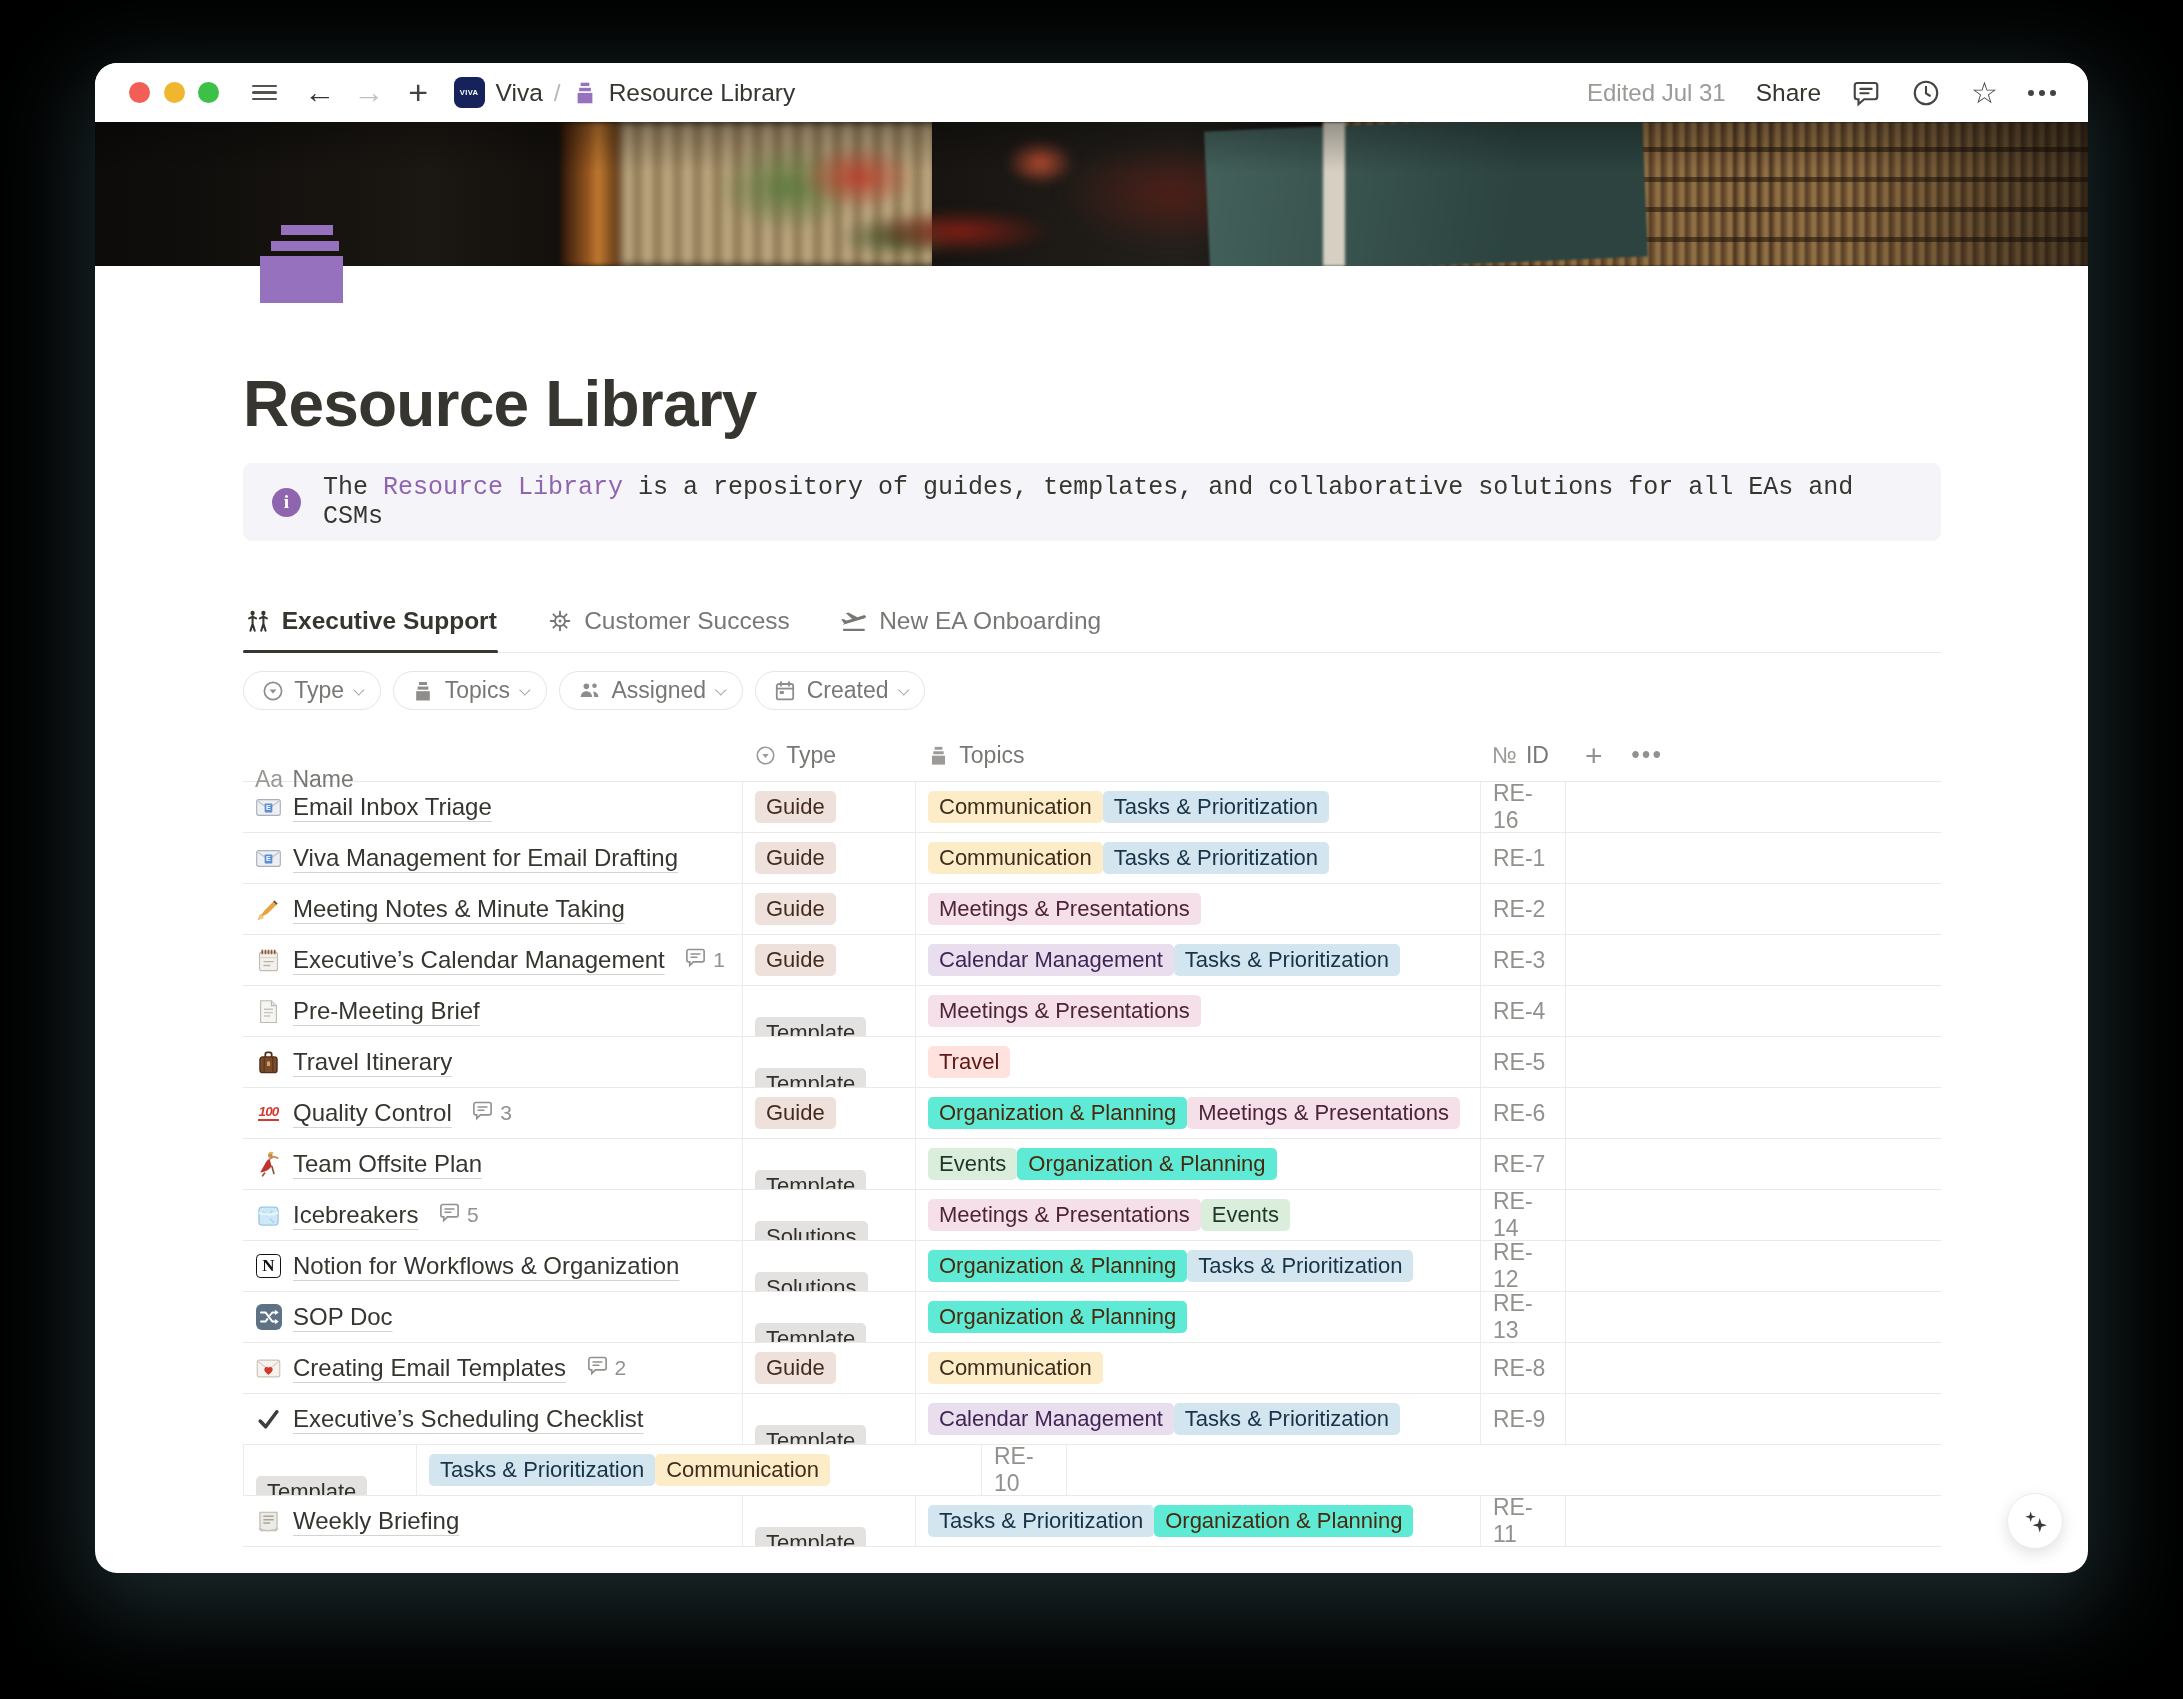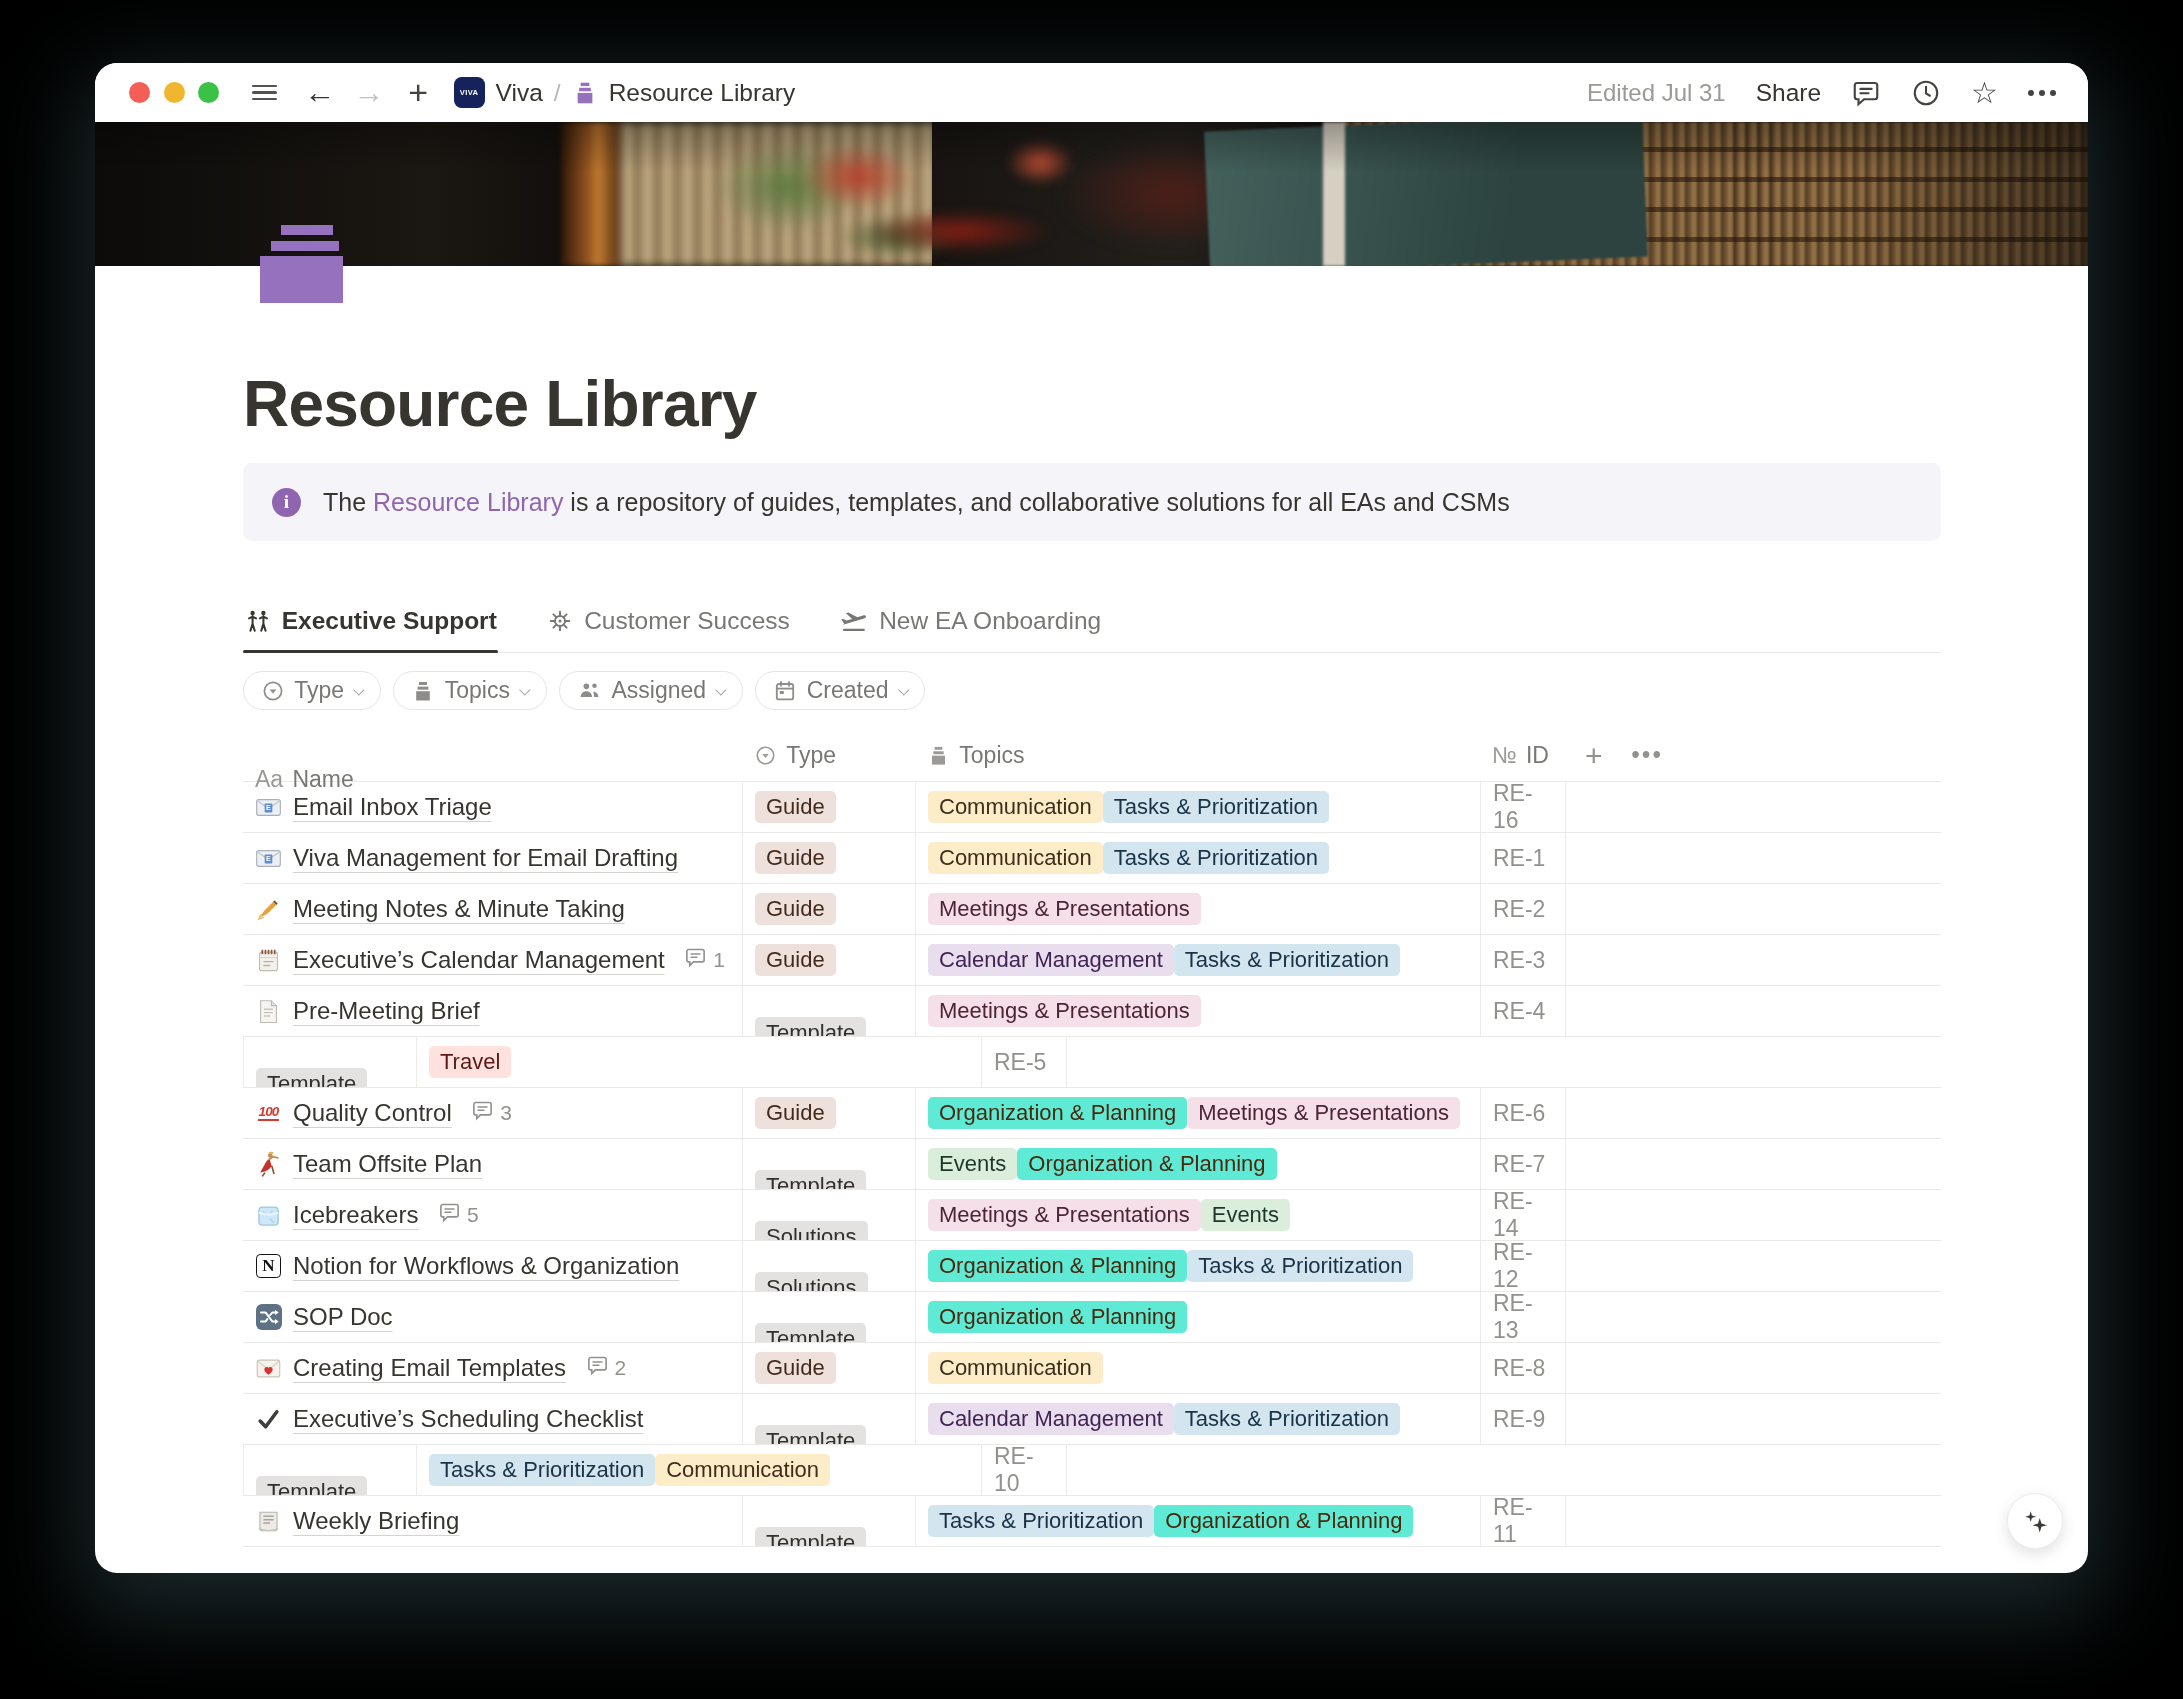"The Resource Library is a" .callout-text { font-family: none -> Liberation Mono, monospace }
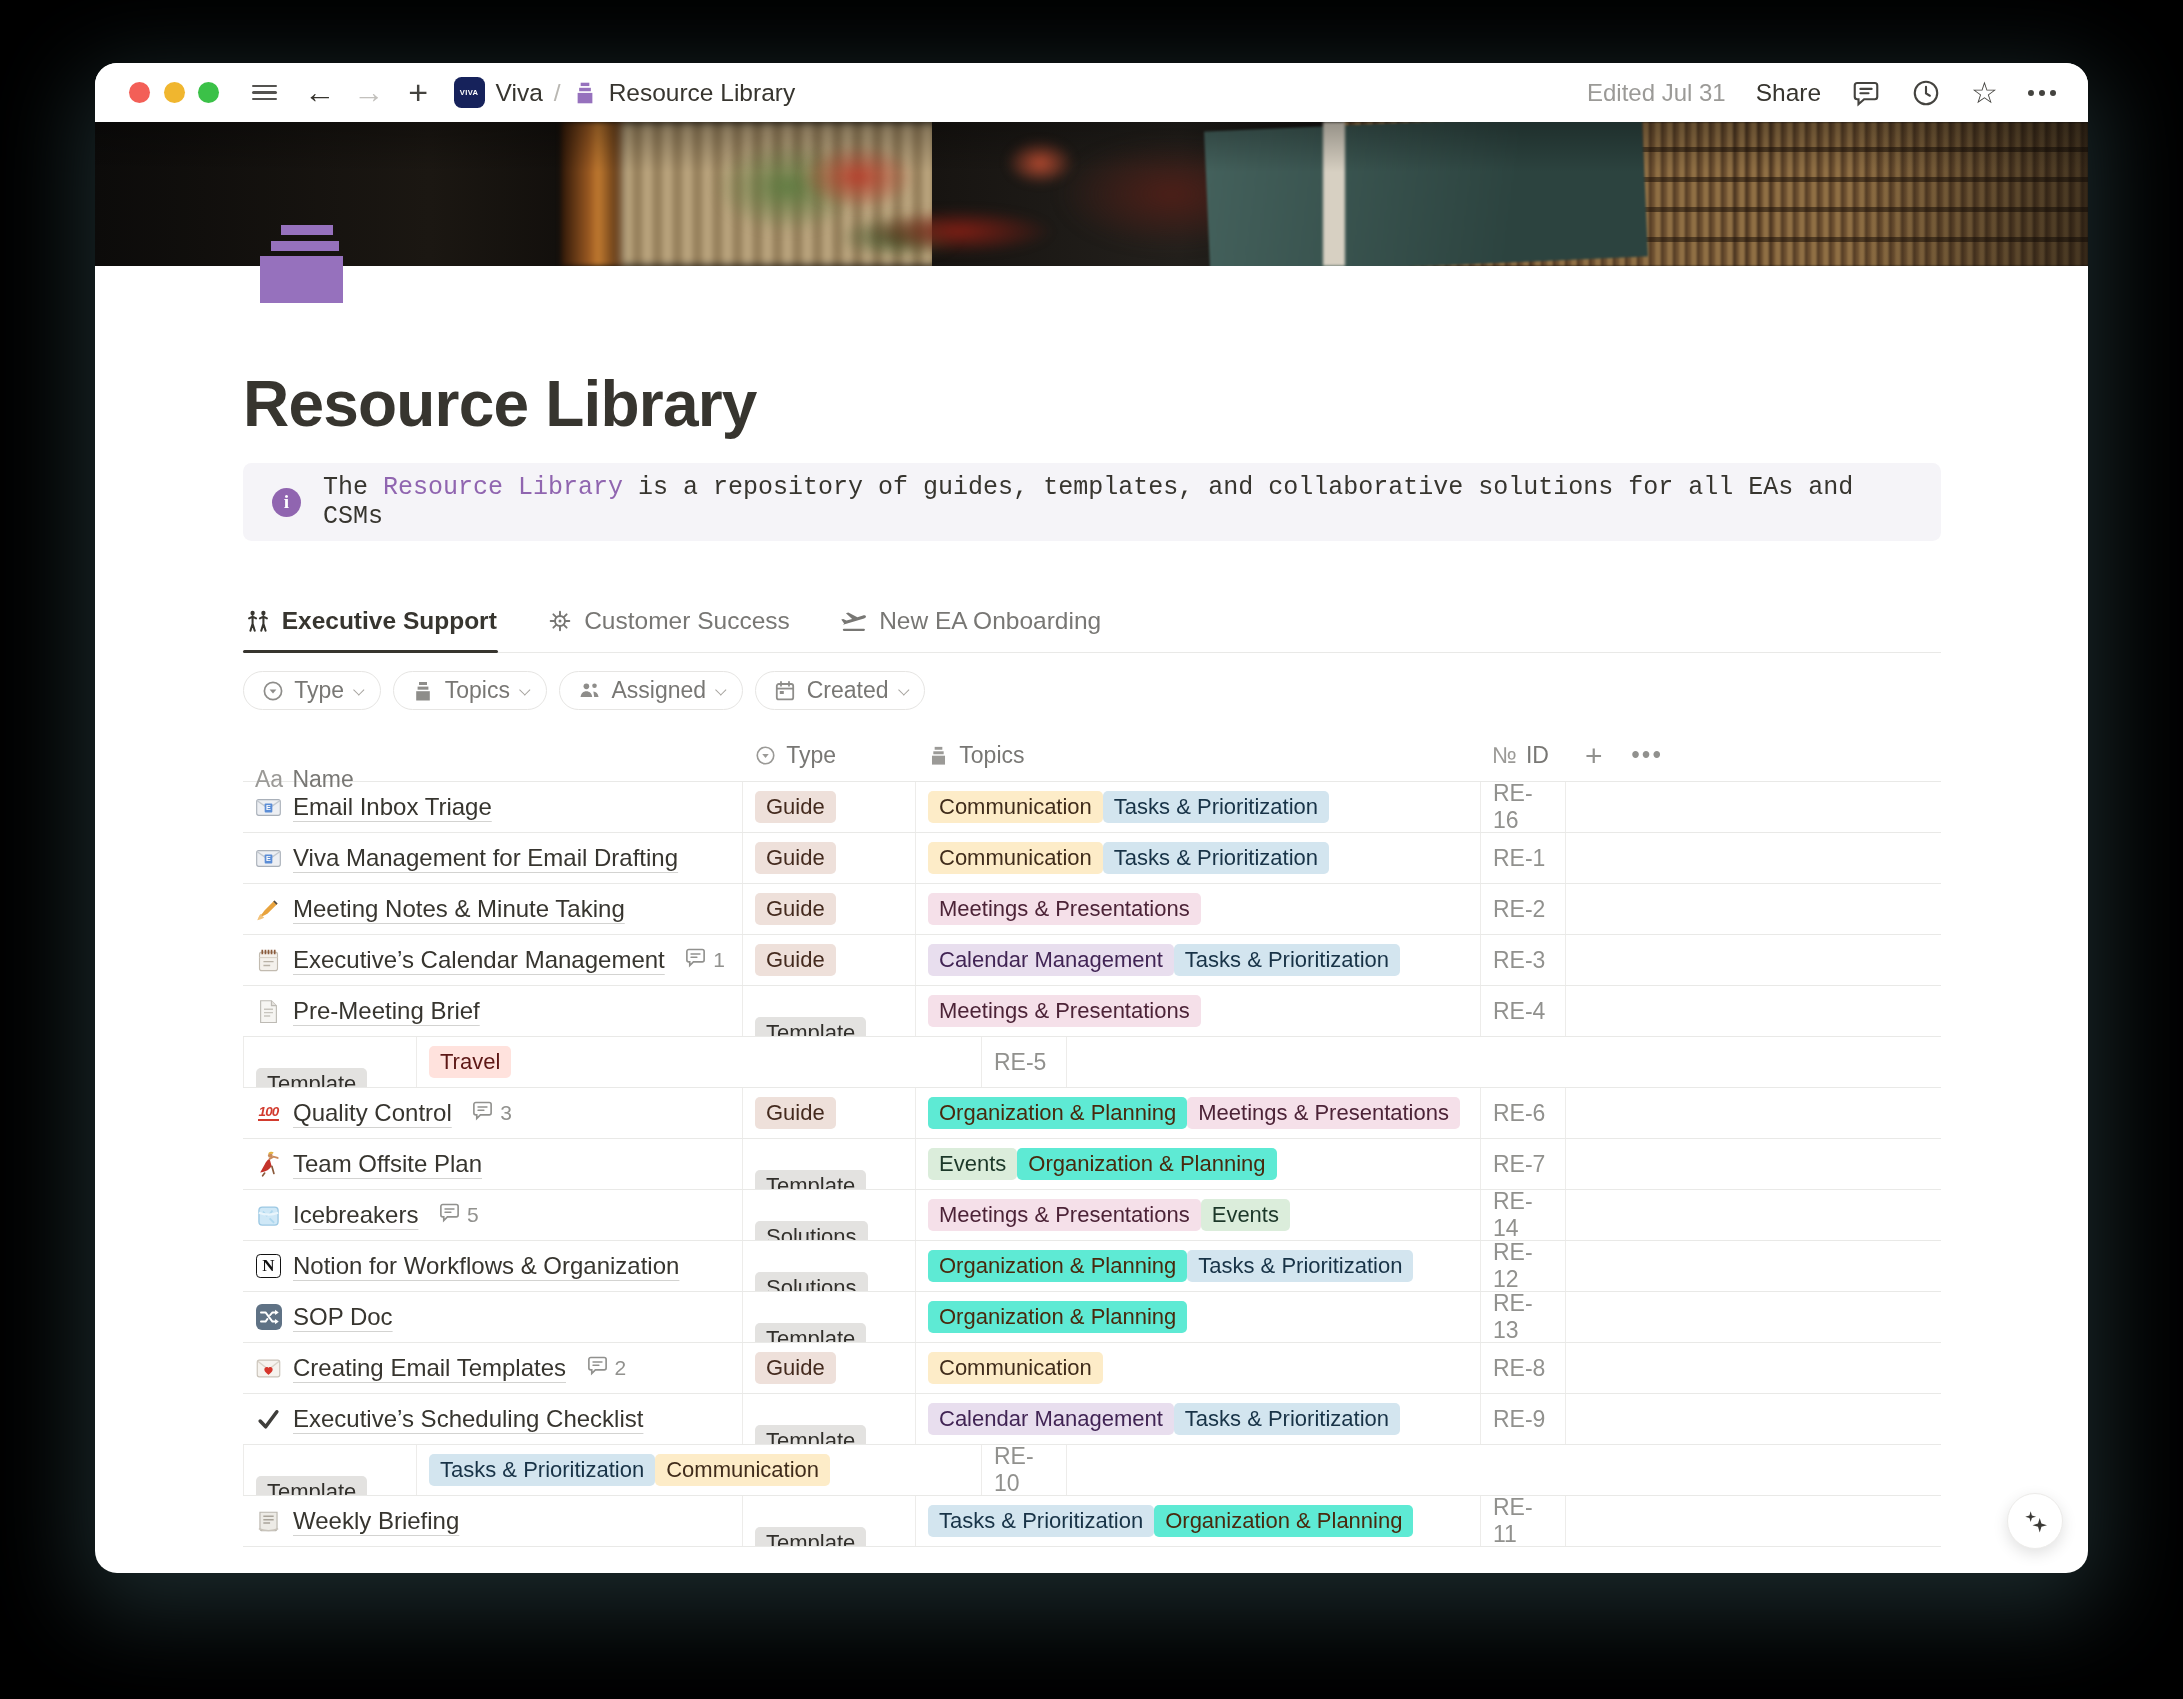"Travel Itinerary" div.cell { html: none -> <div> <span> <svg> <rect></rect> <path></path> <path></path> <rect></rect> </svg> </span> <span>Travel Itinerary</span> </div> }
